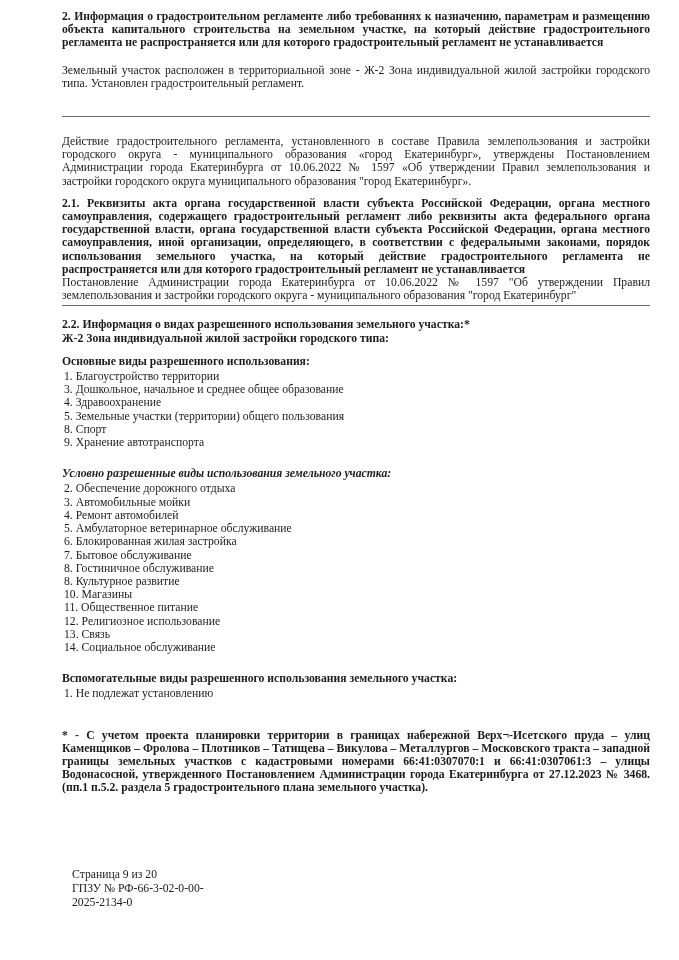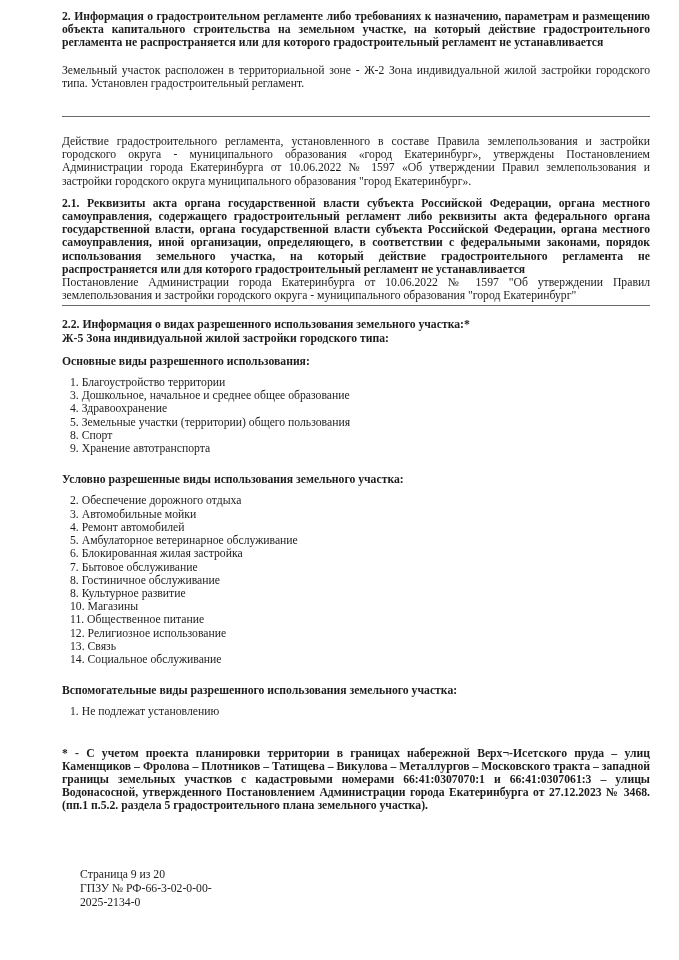"Ж-5 Зона индивидуальной жилой застройки" p.bold { text: Ж-5 -> Ж-2 }
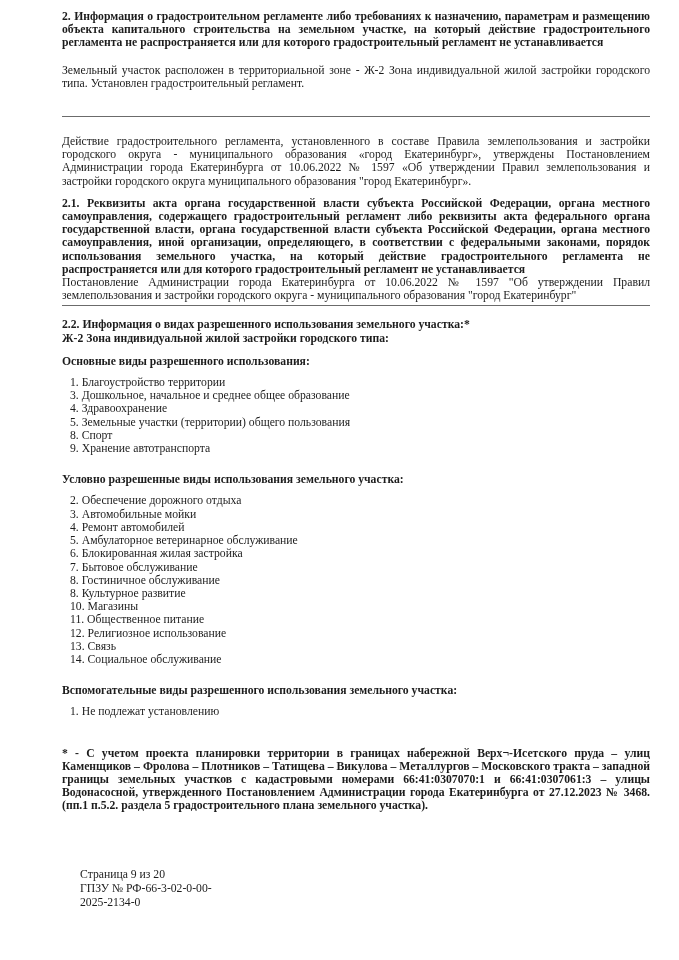"1. Благоустройство территории" ul.uses { margin: 8px -> 2px }
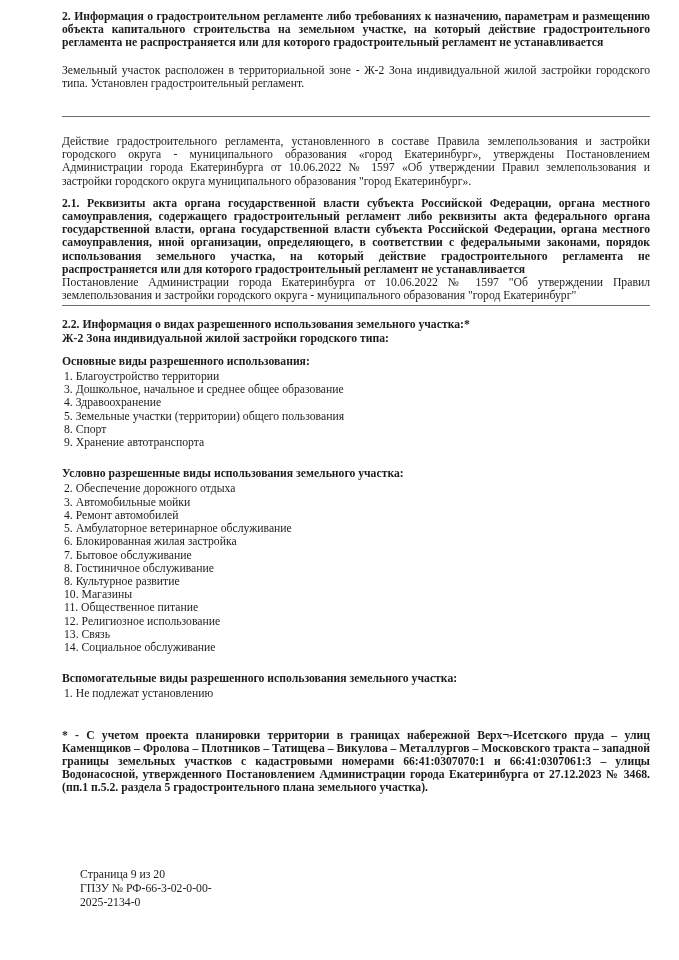"Условно разрешенные виды использования" .h-cond { font-style: none -> italic }
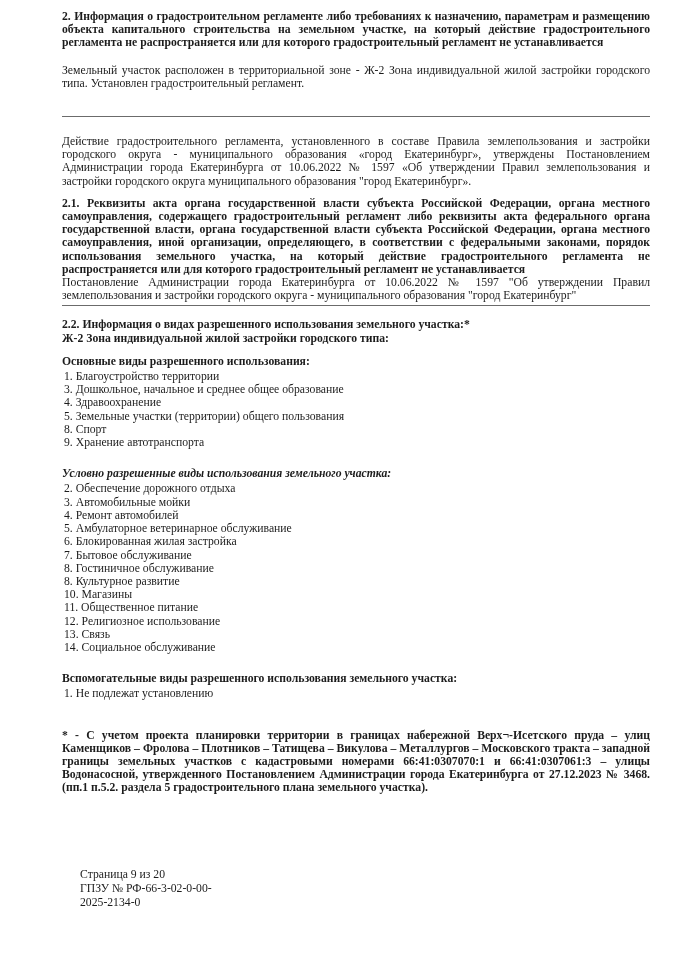"Страница 9 из 20" .footer { left: 80px -> 72px }
